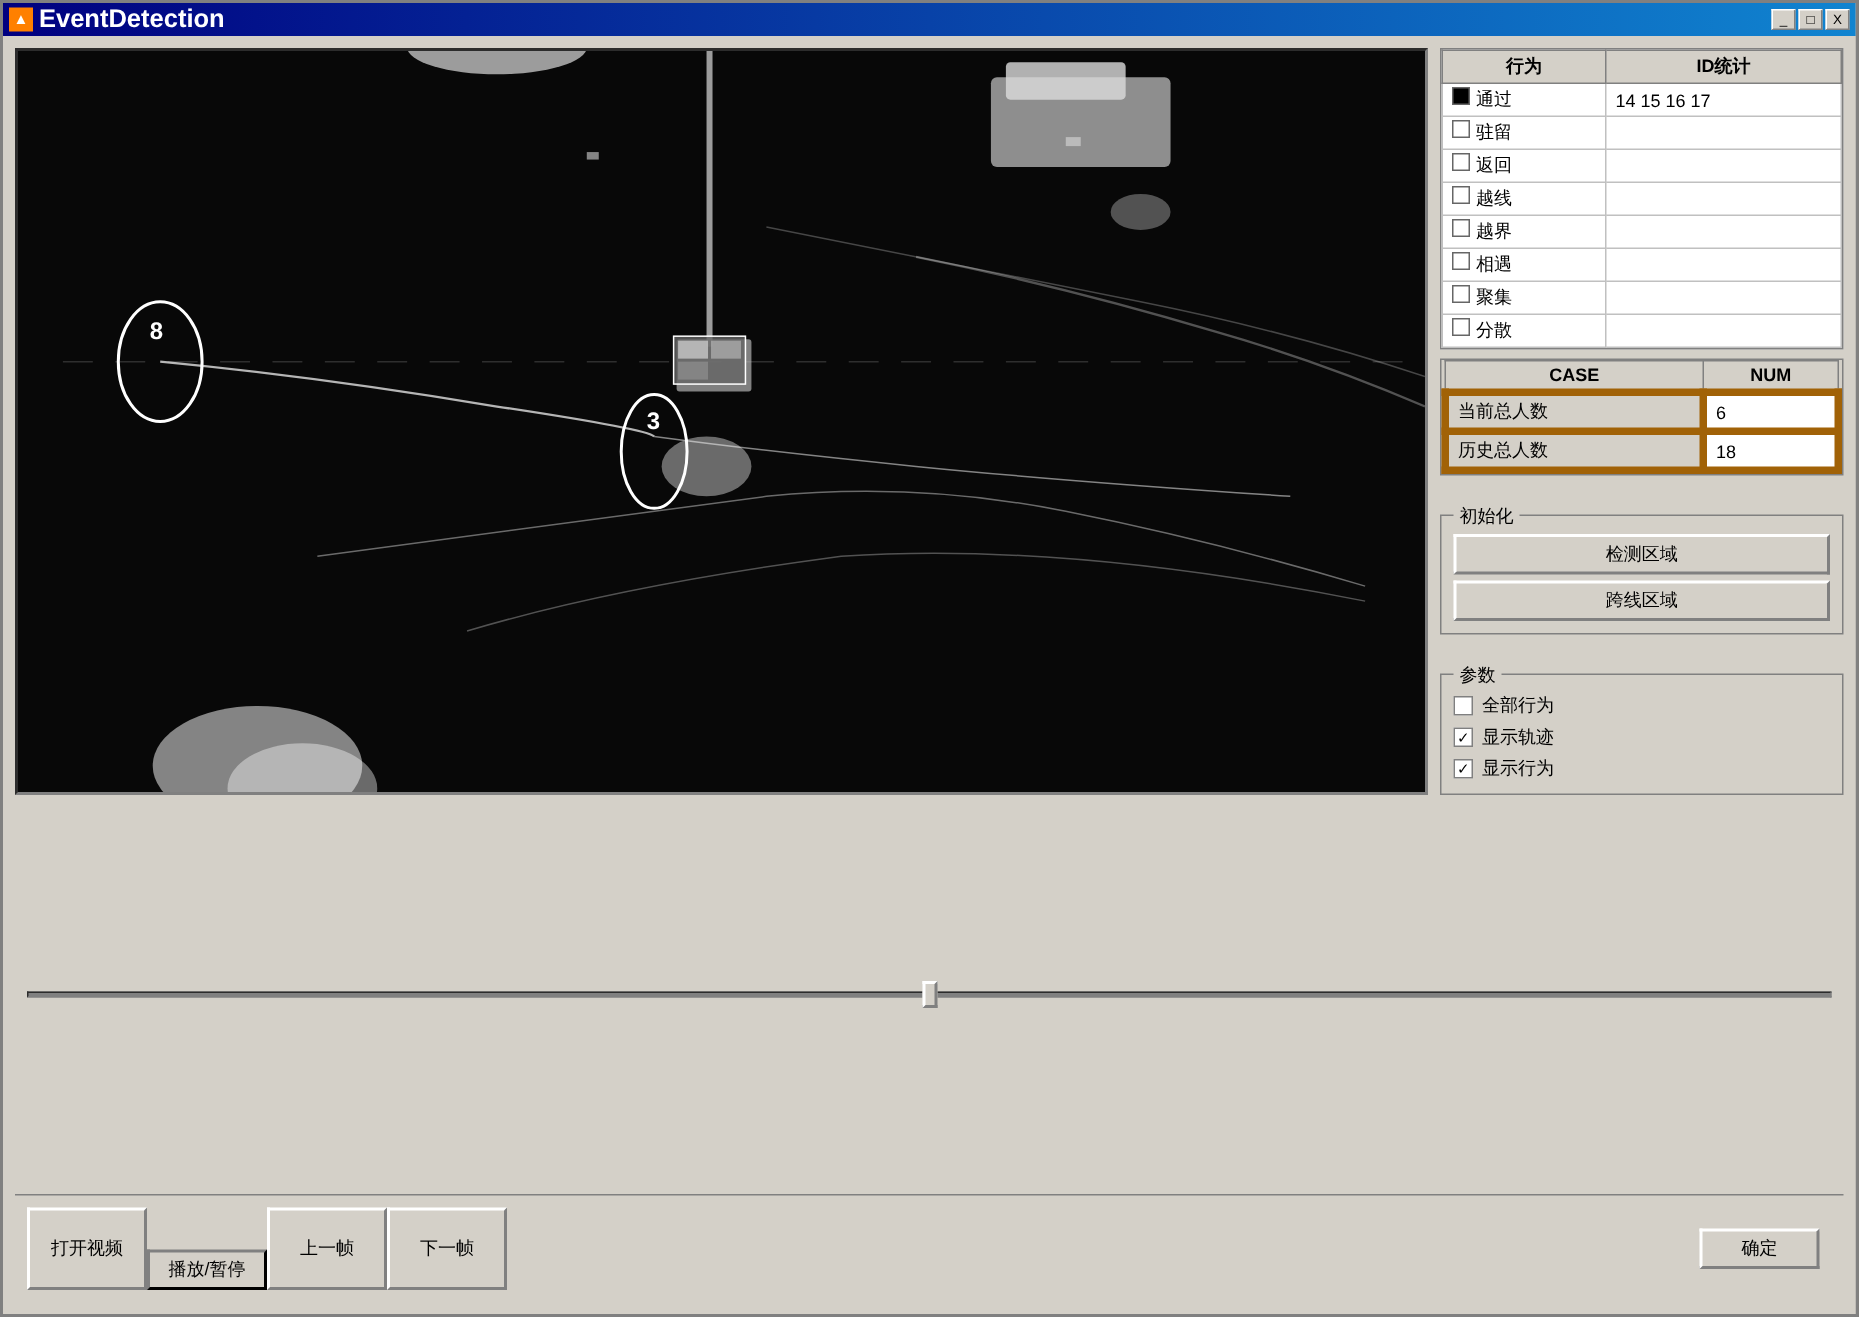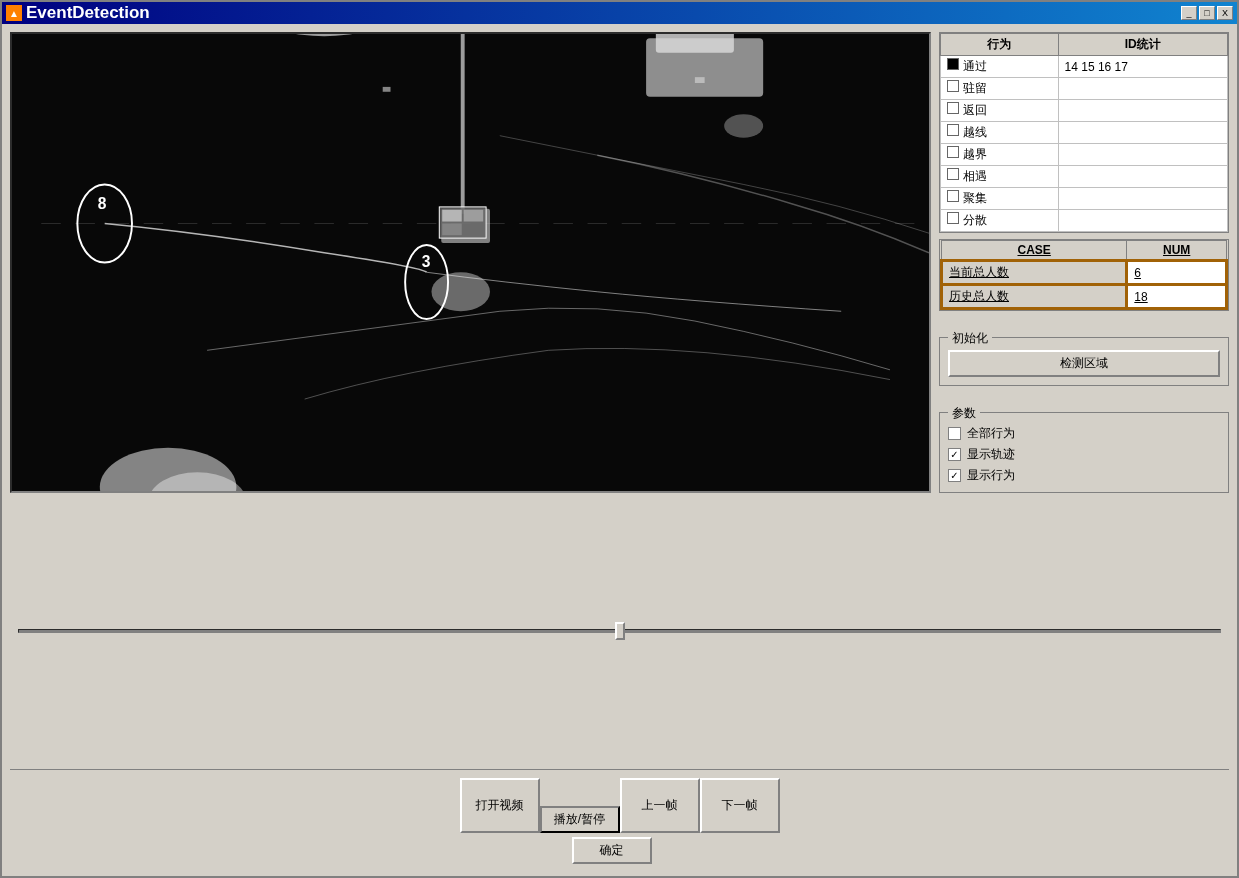"行为" .right-panel { width: 290px -> 269px }
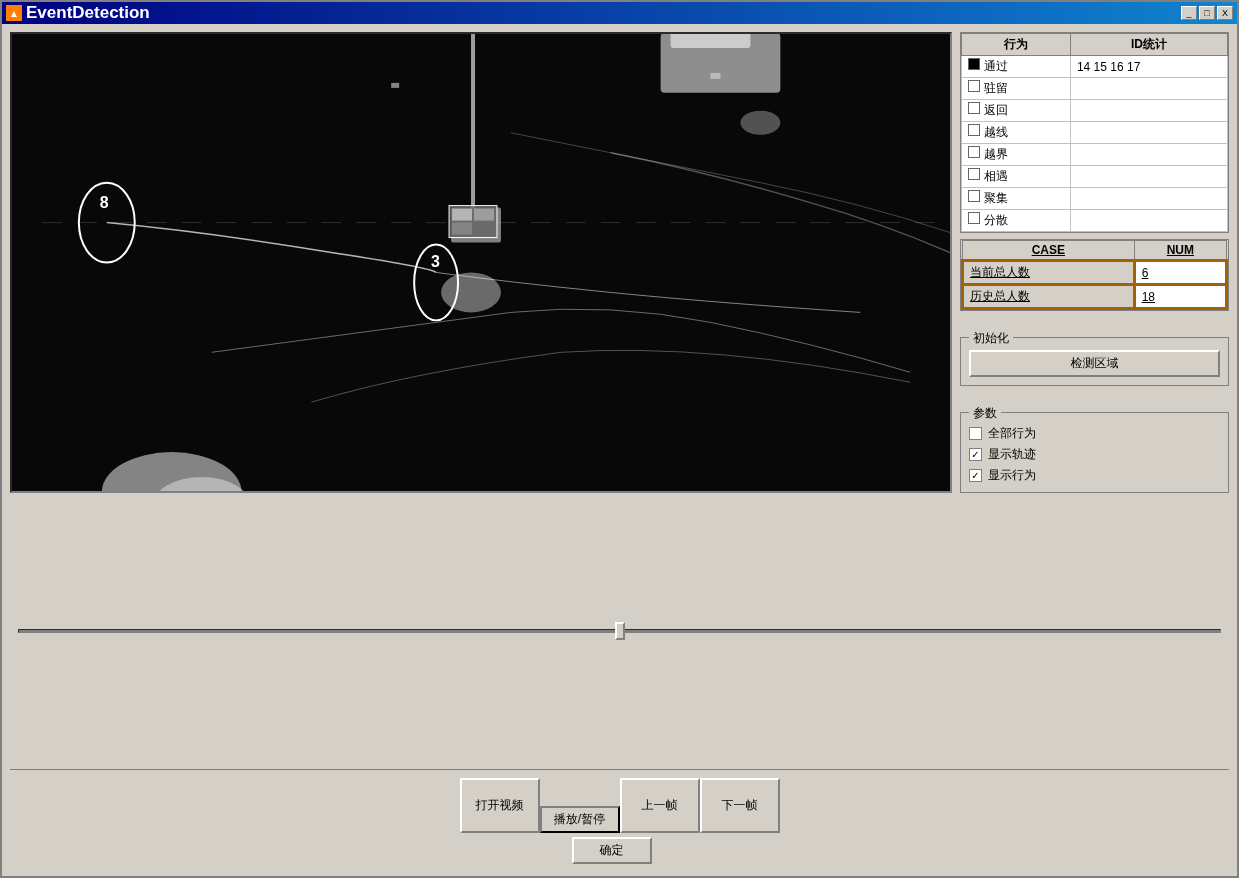"CASE" .case-table table { text-decoration: underline -> none }
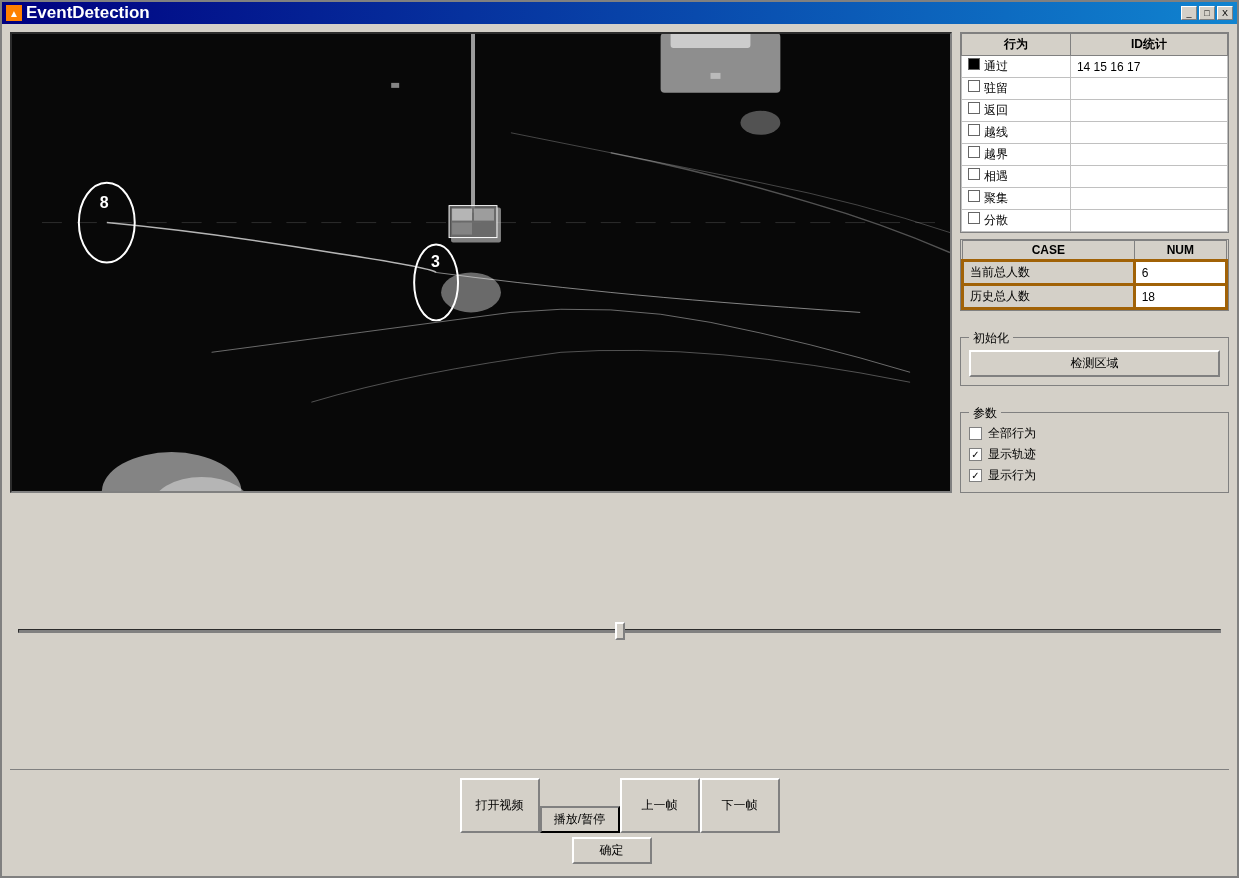"当前总人数" .case-table td { border: 3px solid #a16207 -> 5px solid #a16207 }
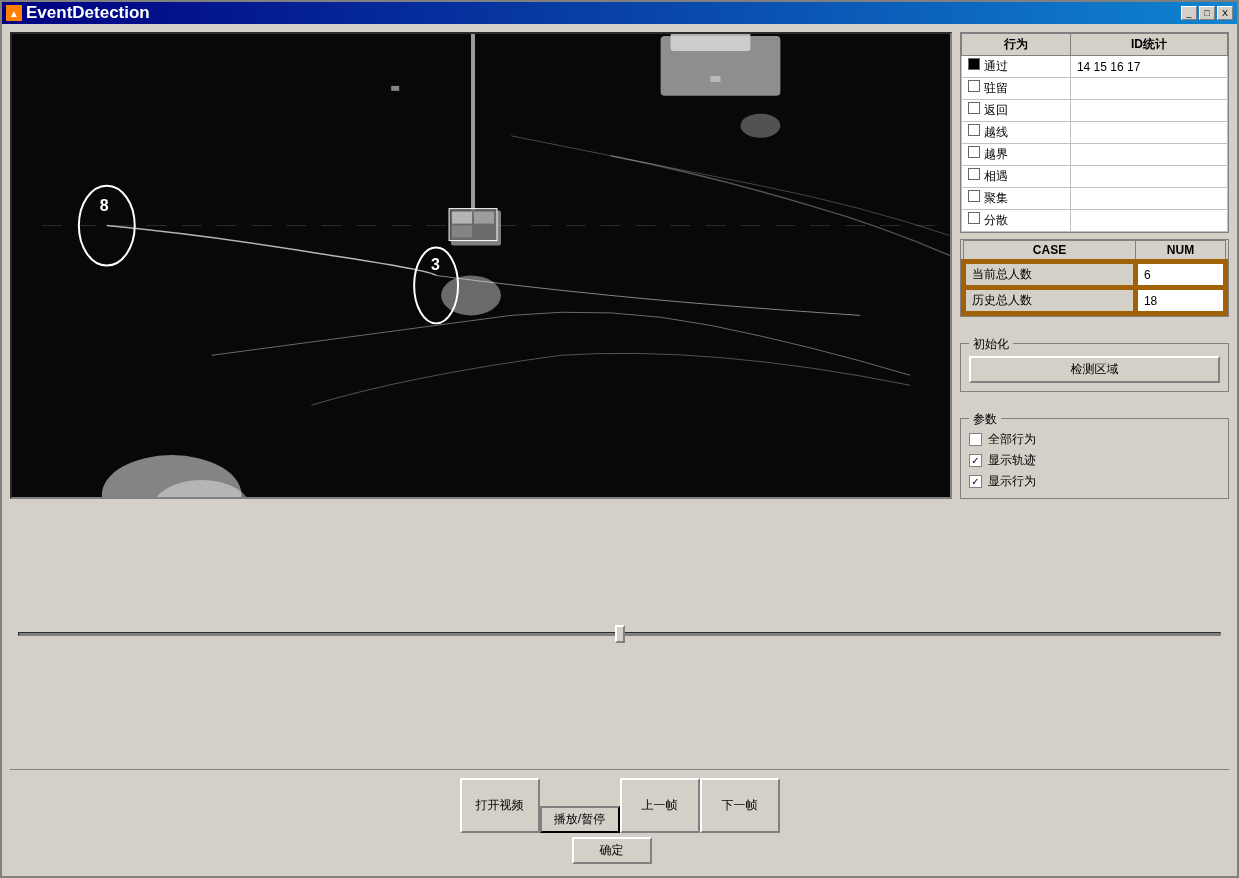"跨线区域" button.win-button { html: none -> <button>跨线区域</button> }
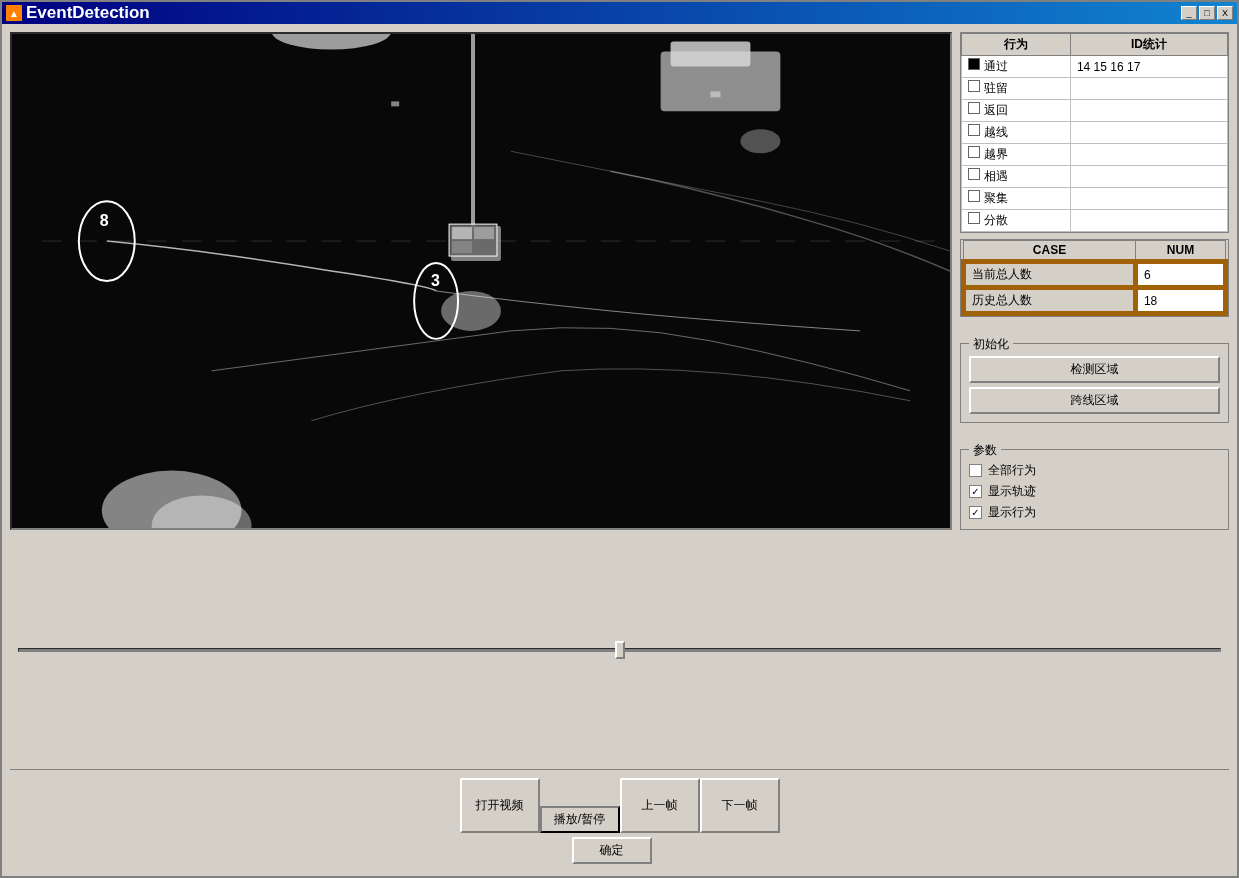"打开视频" .bottom-bar { flex-direction: column -> none }
